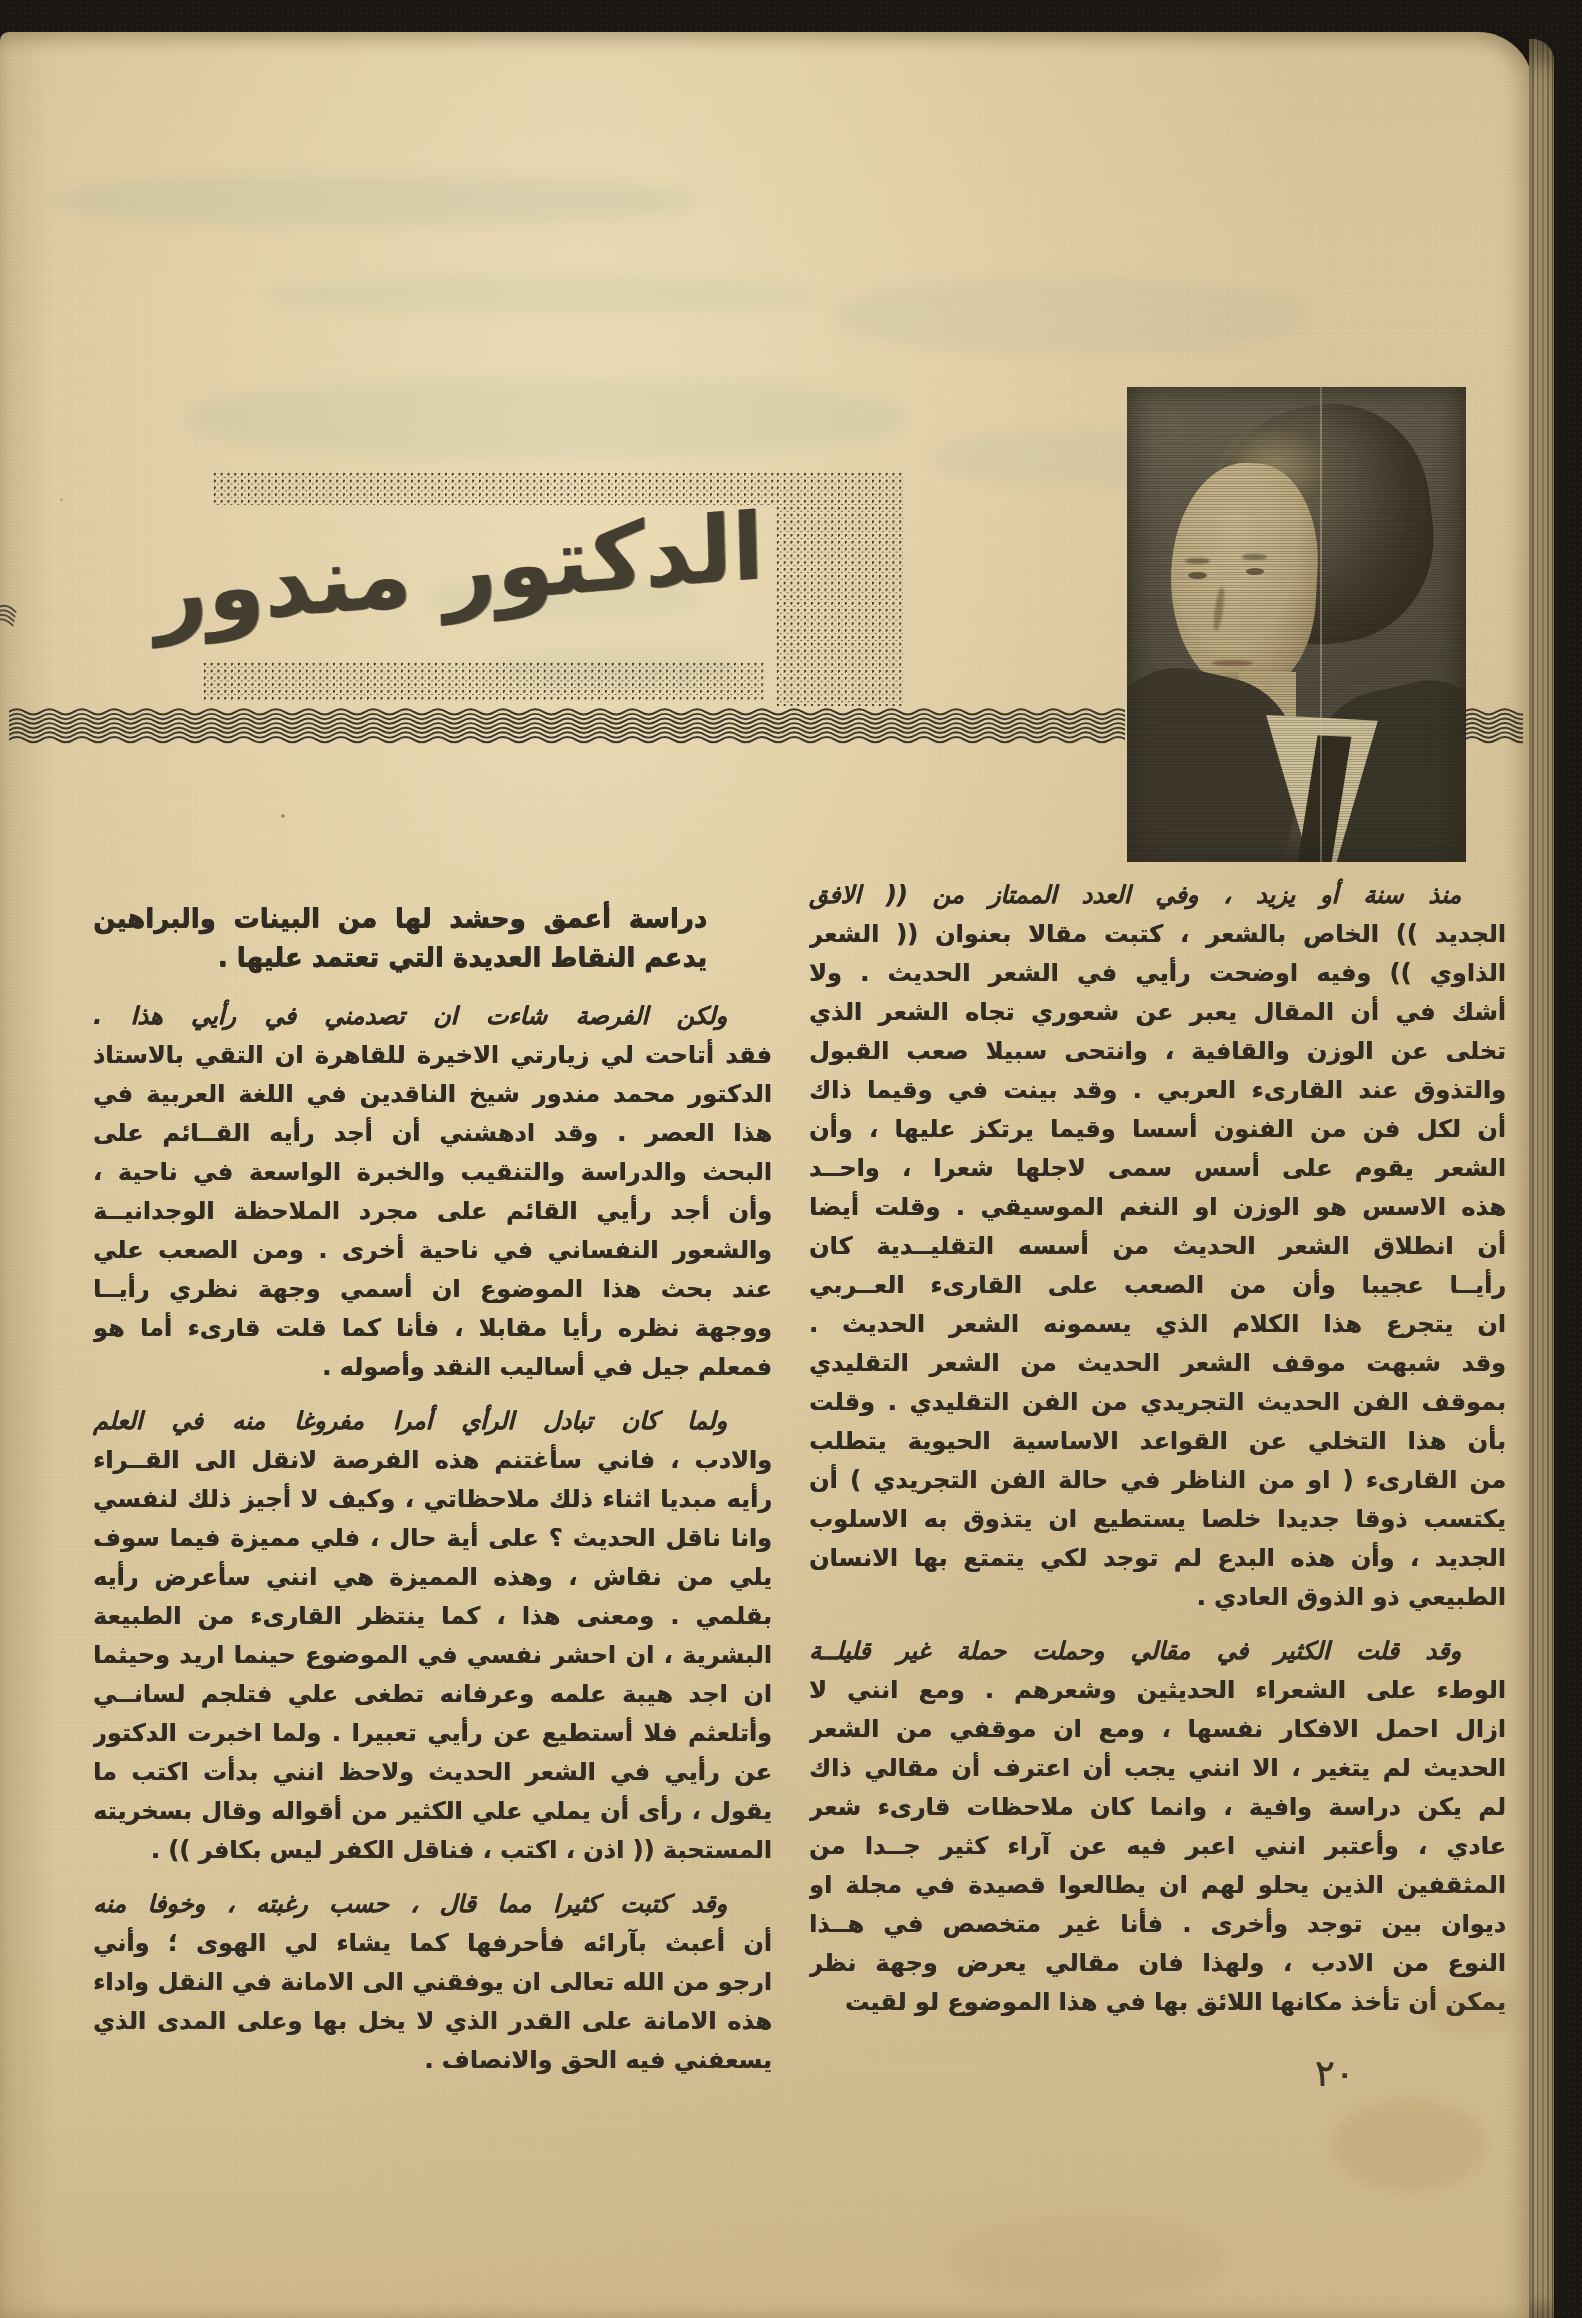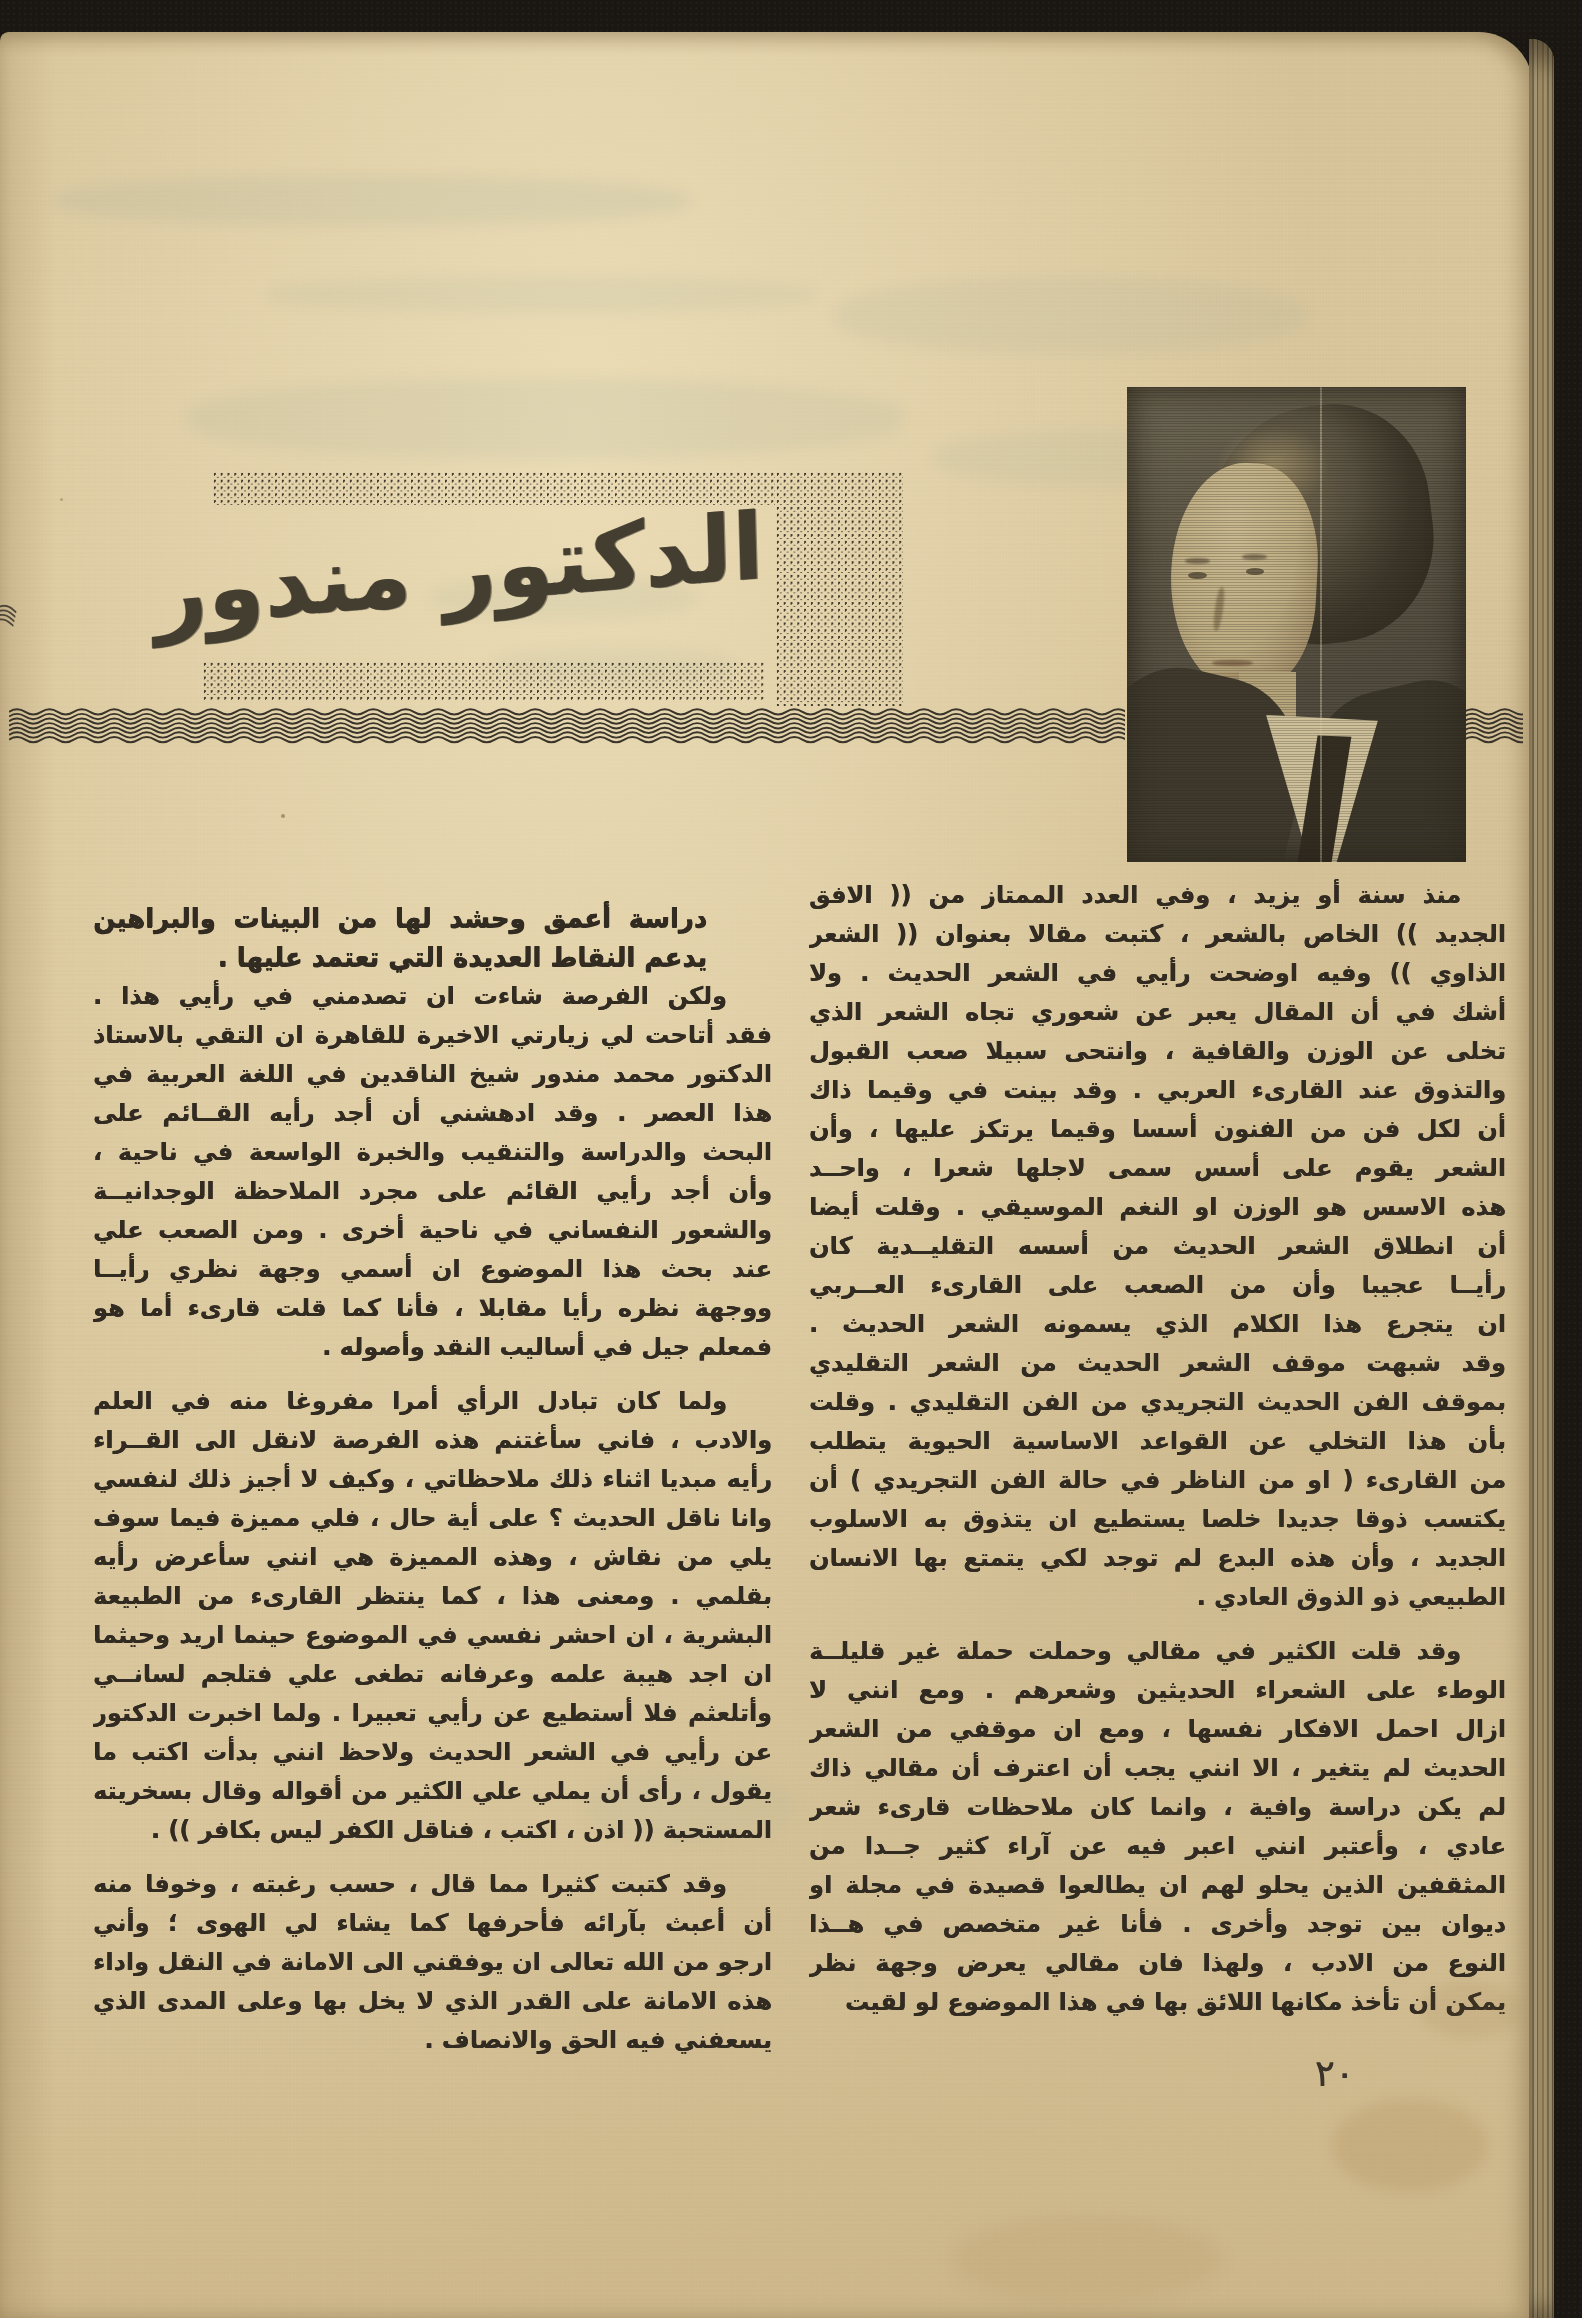"منذ سنة أو يزيد ،" .para .line:first-child { font-style: none -> italic }
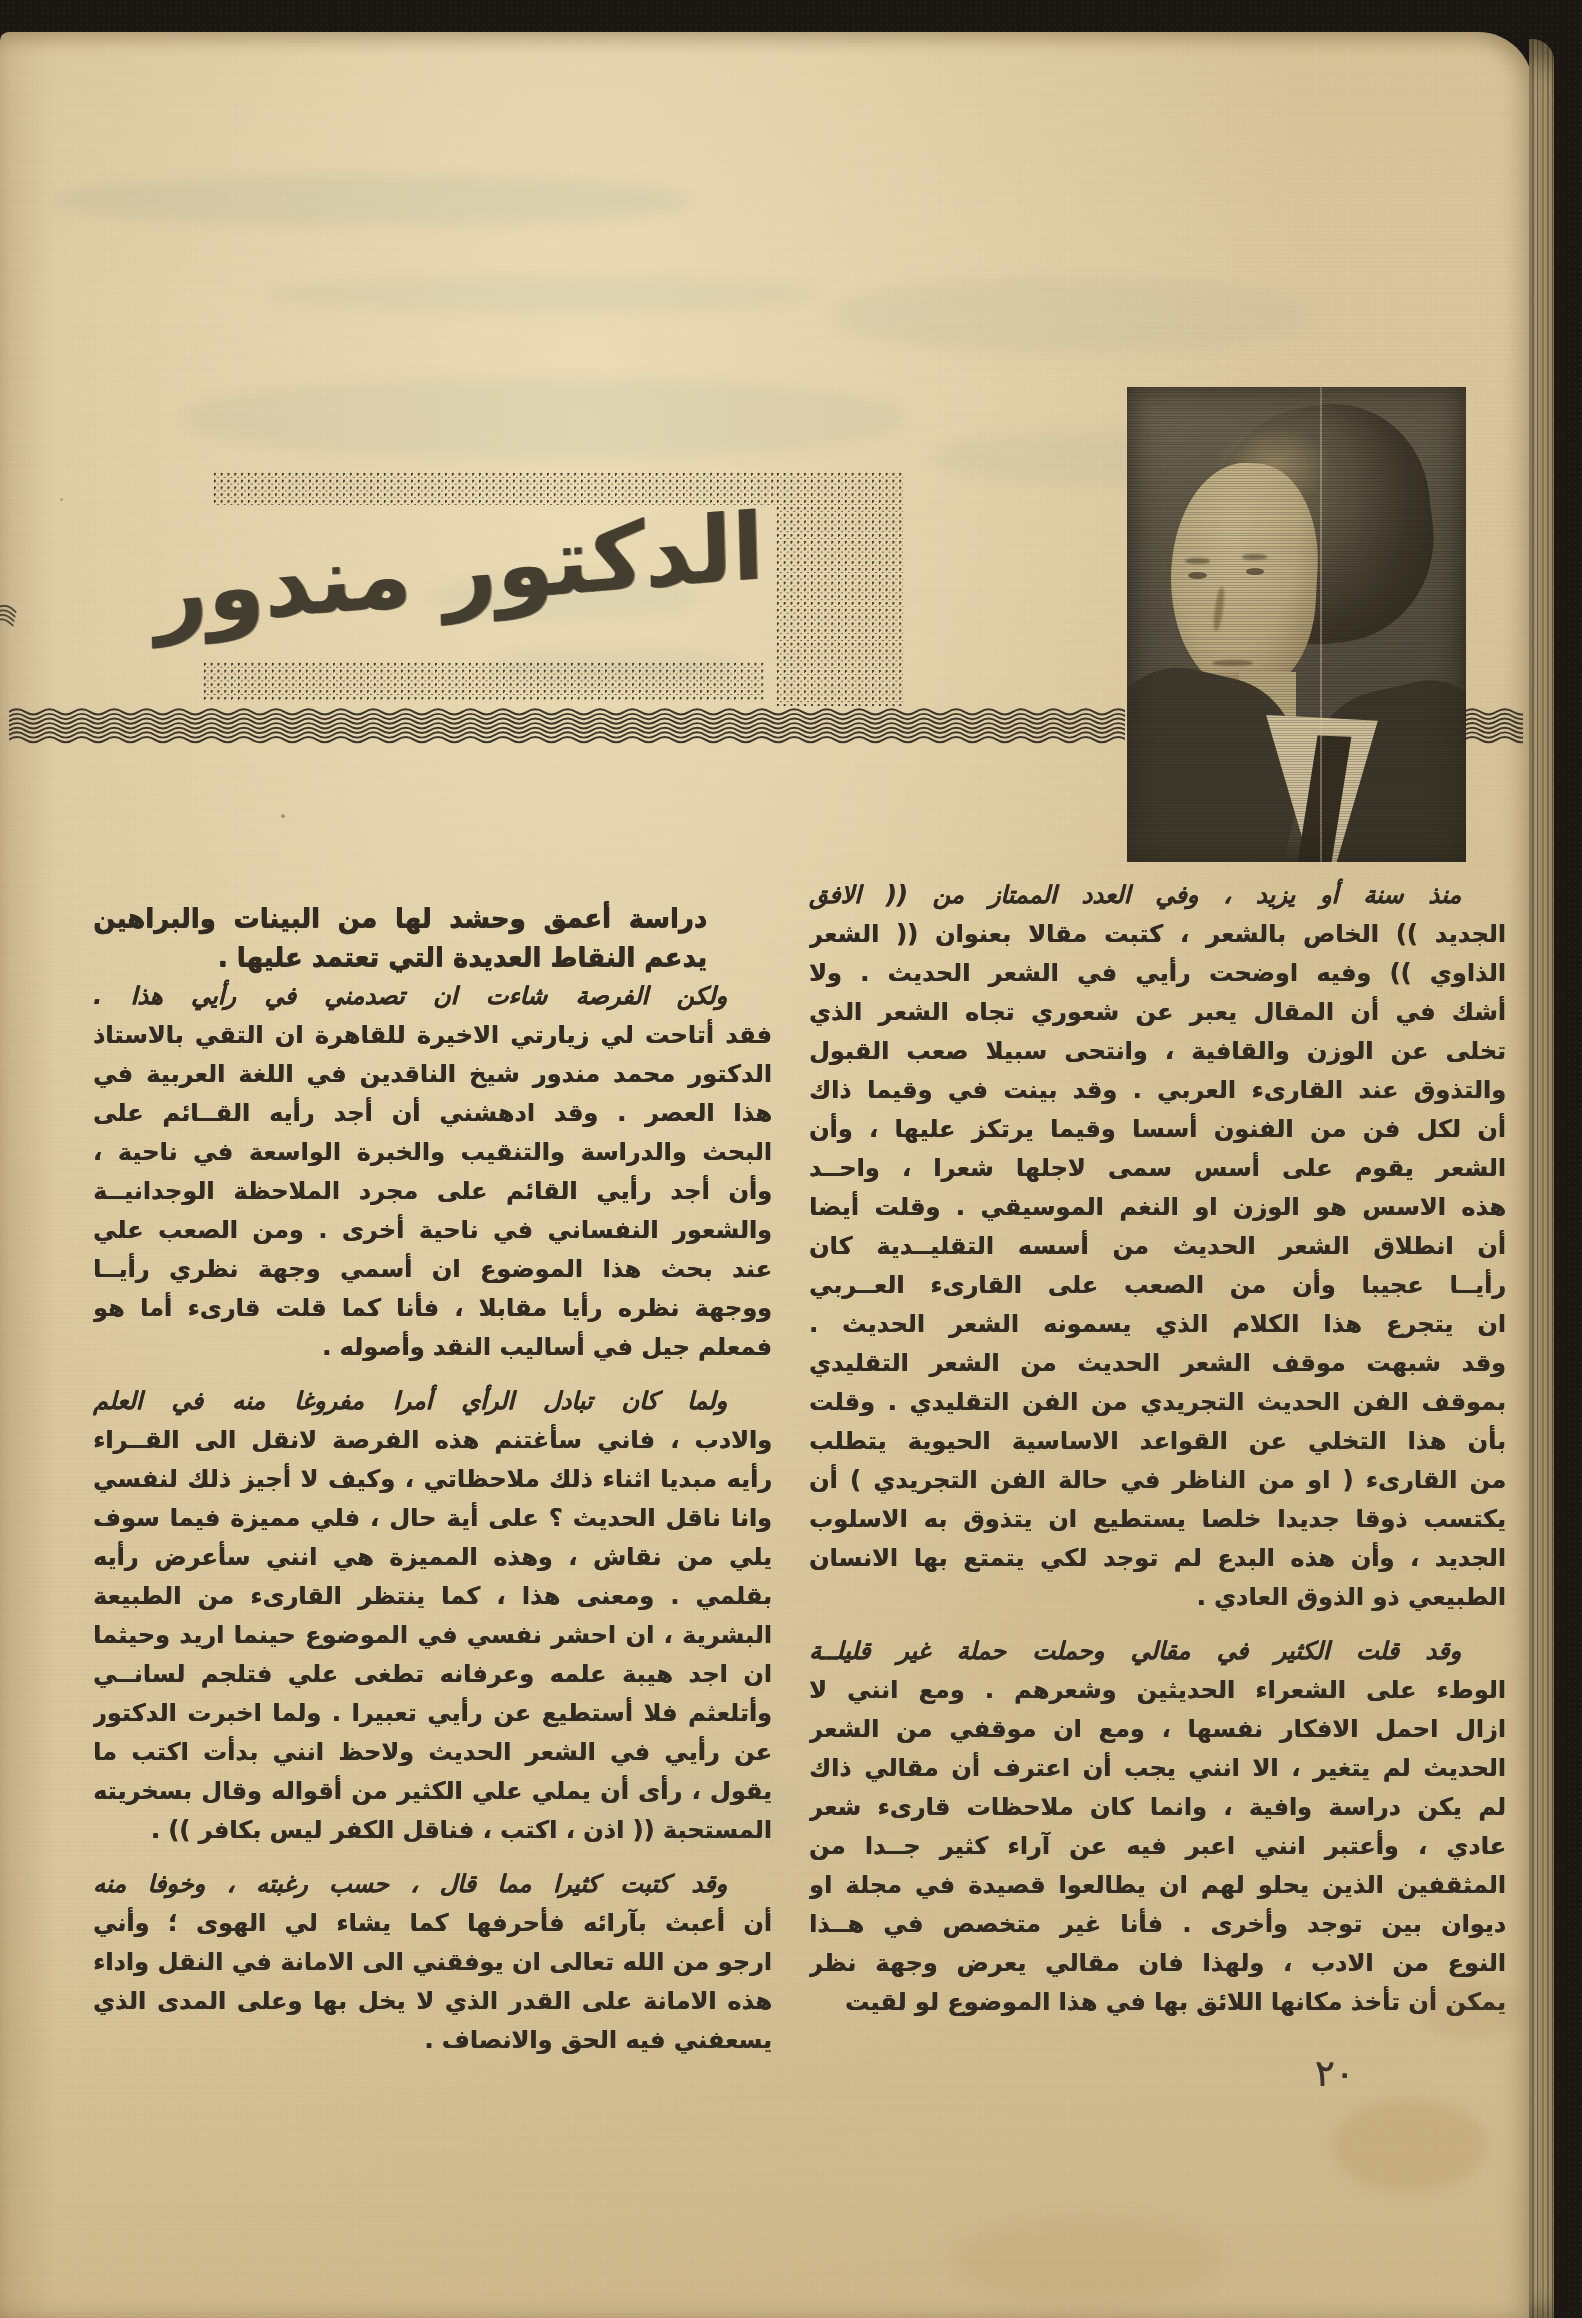"ولكن الفرصة شاءت ان تصدمني" .col-left .para.first { margin-top: 0 -> 20px }
